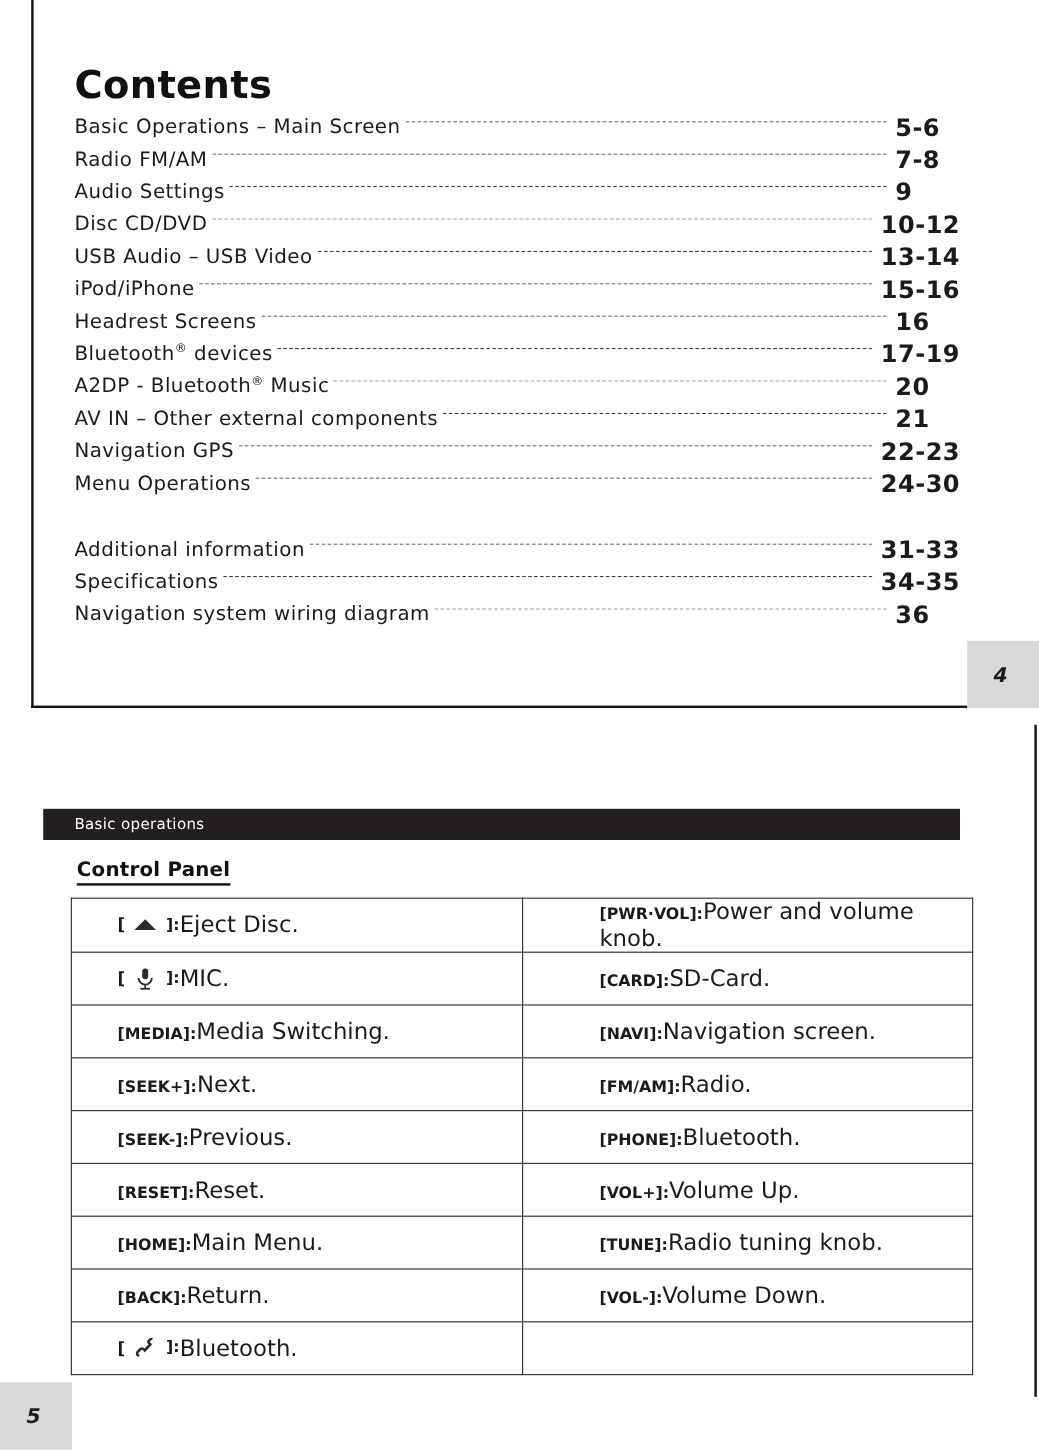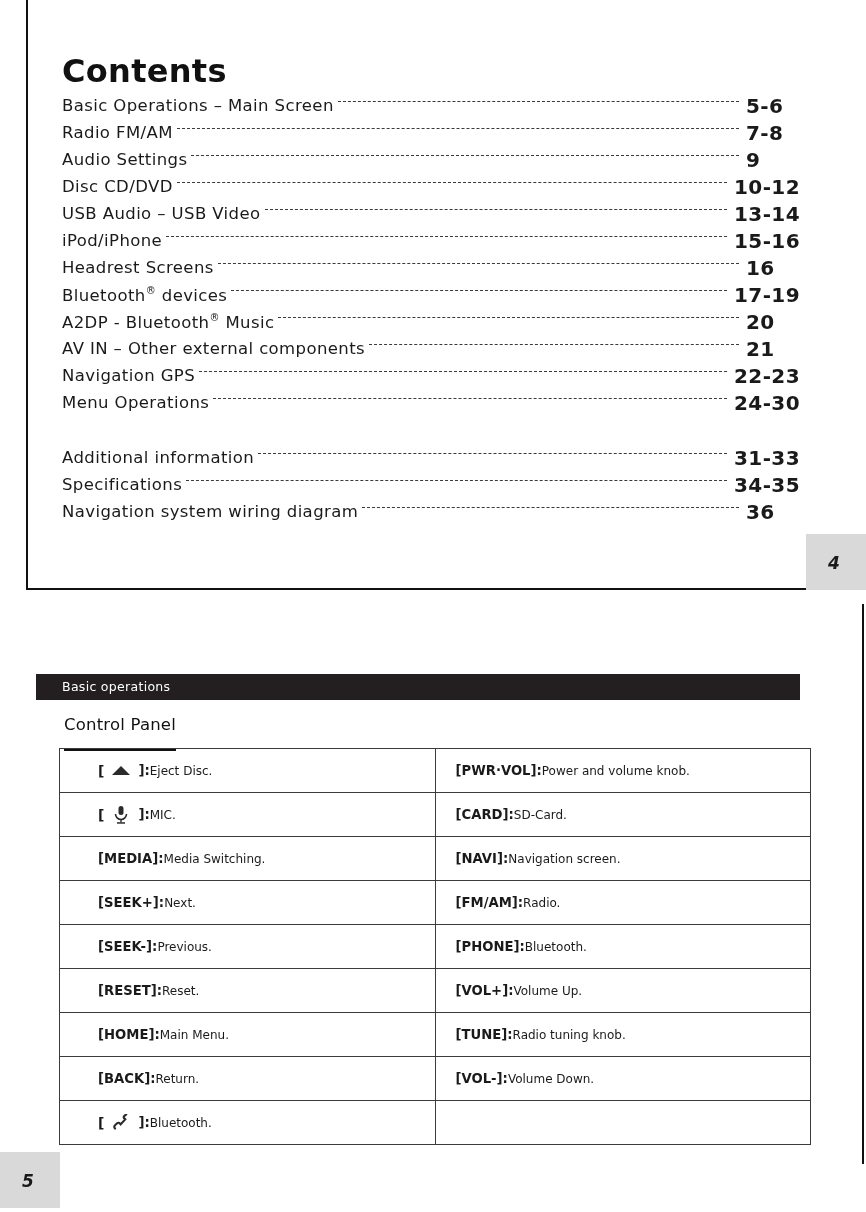"Control Panel" .subsection-title { font-weight: normal -> bold; padding-bottom: 15px -> 2px }
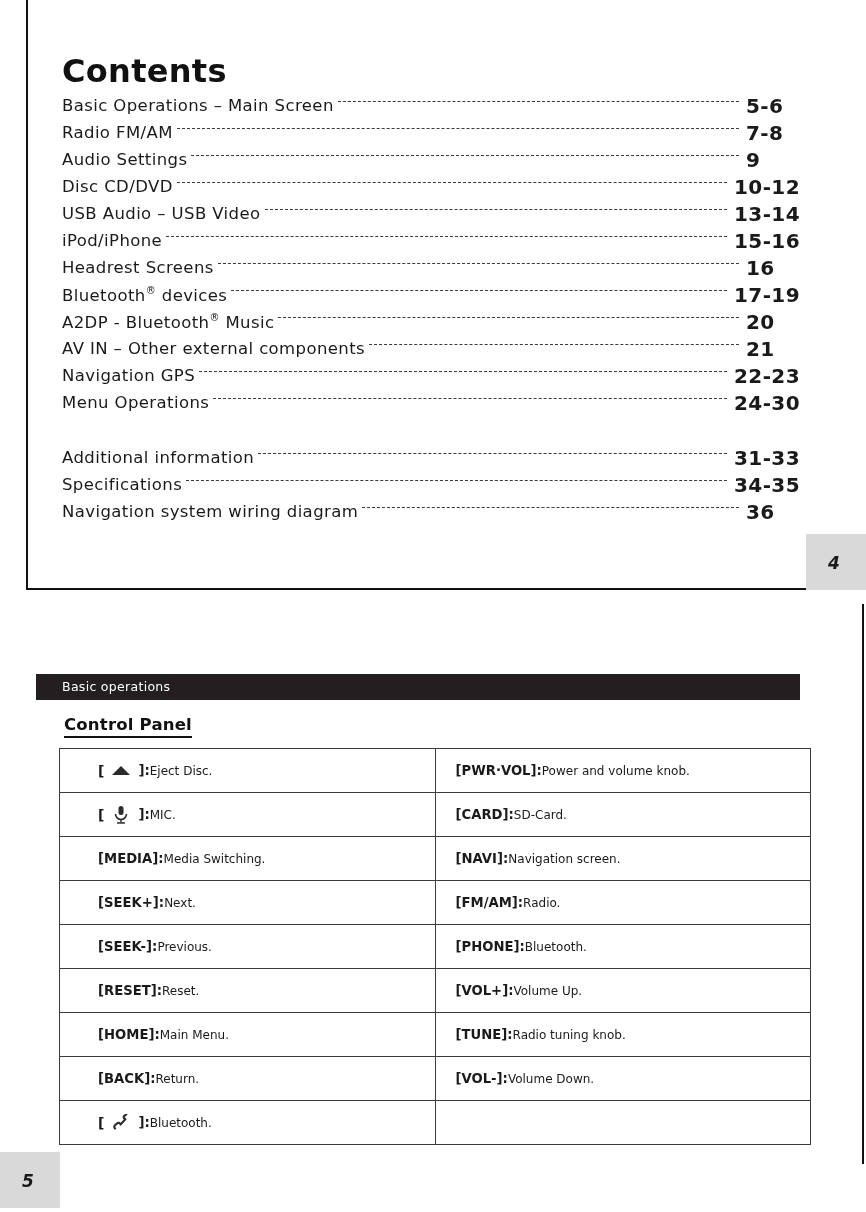"Eject Disc." .desc { font-size: 12px -> 19px }
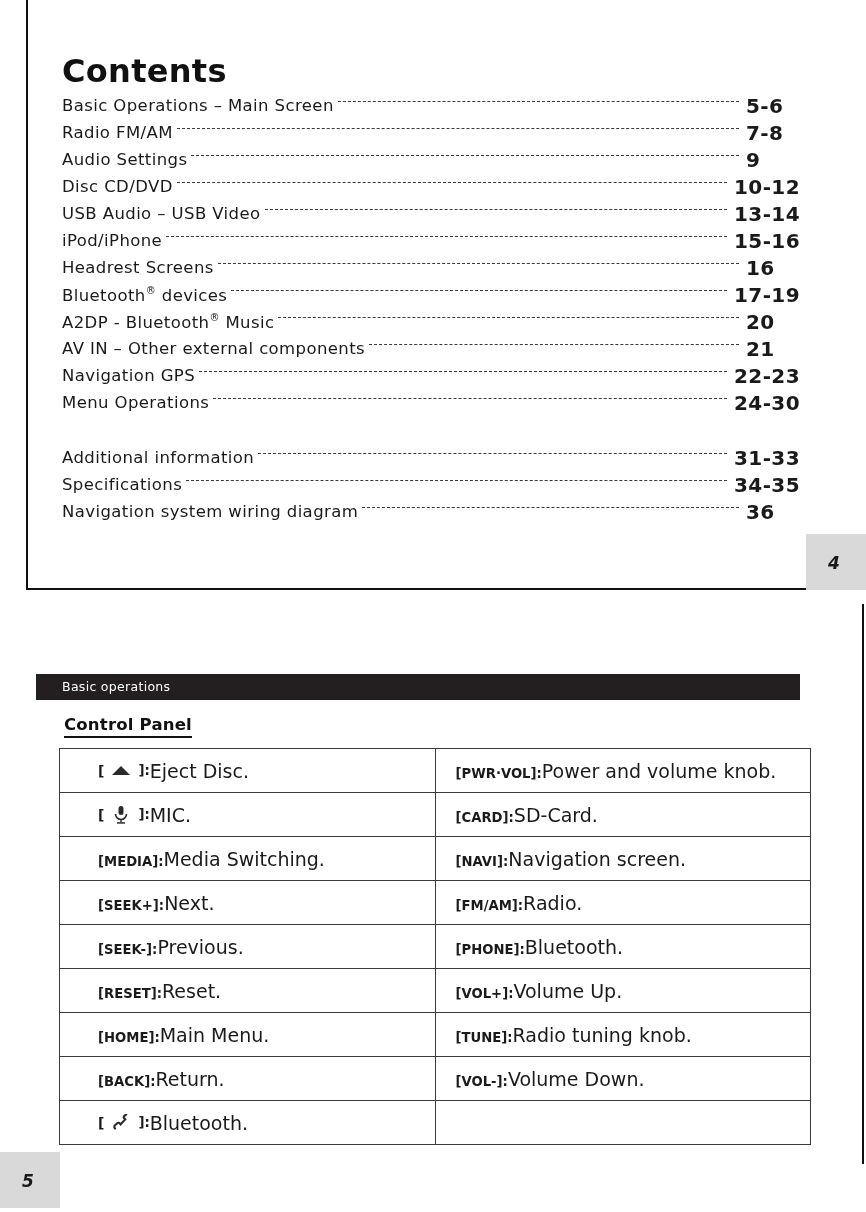"[PWR·VOL]:Power and volume knob." .panel-table td.right-col { padding-left: 20px -> 64px }
